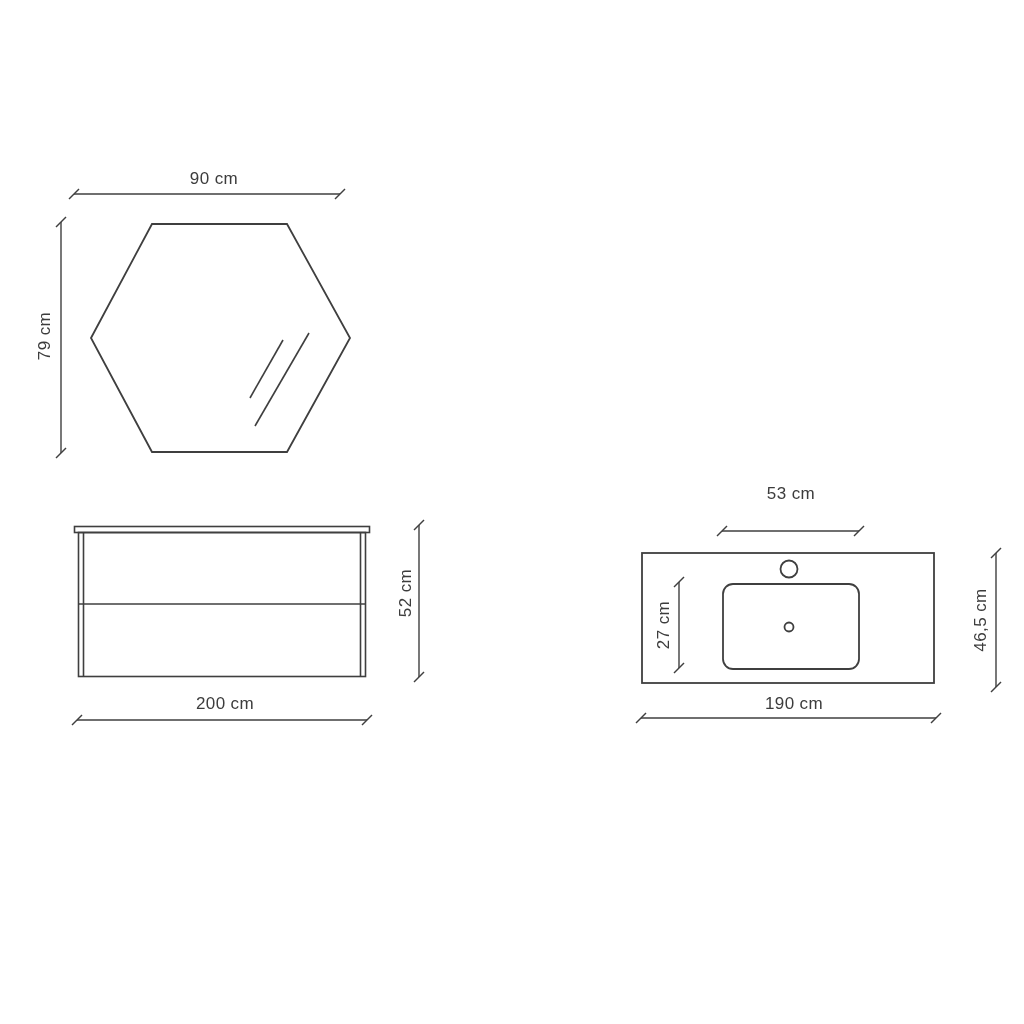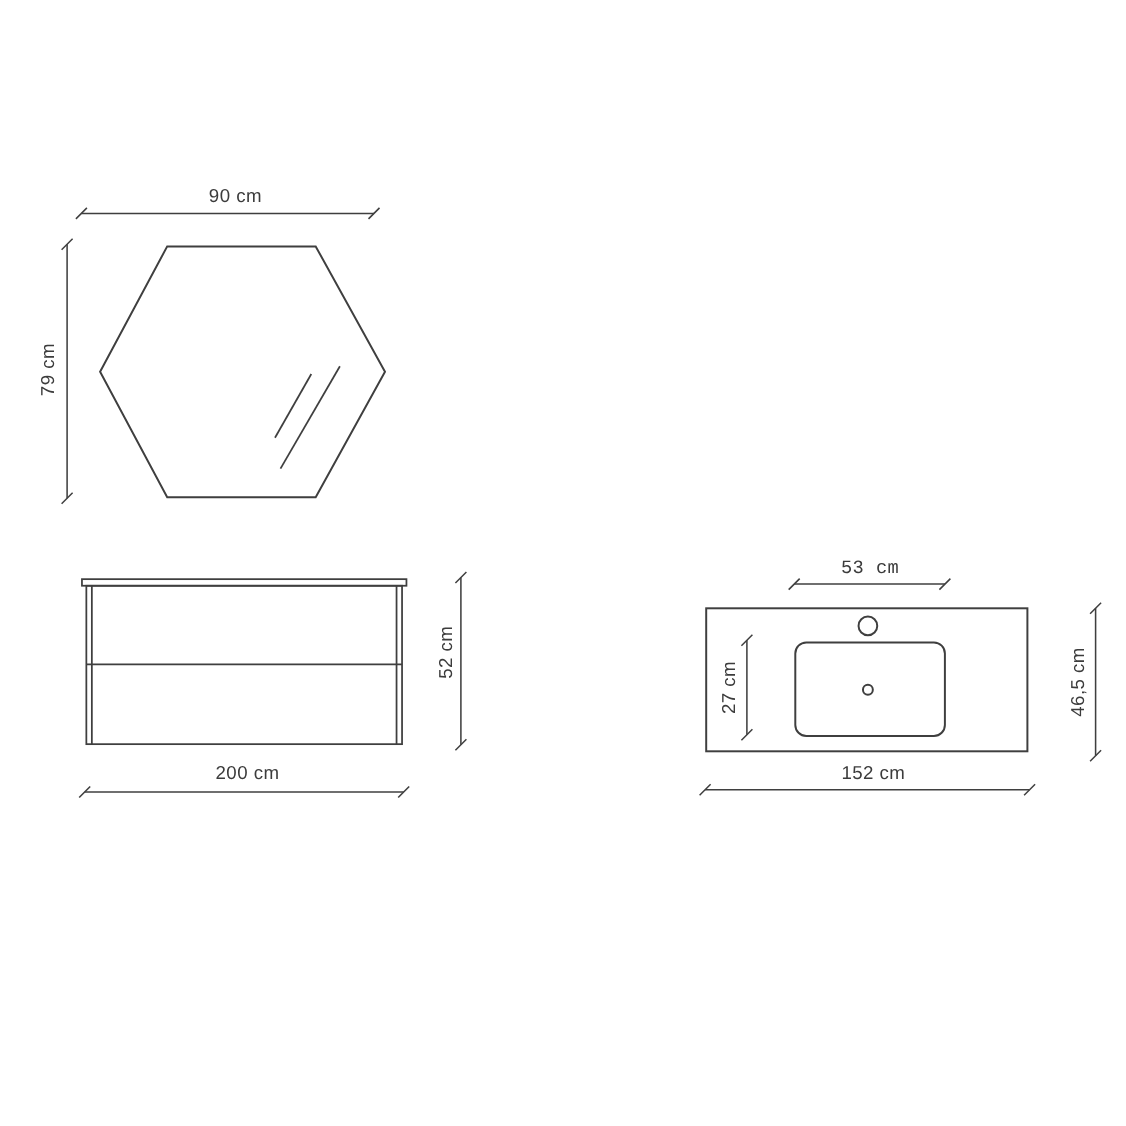"53 cm" div.label { font-family: Liberation Mono, monospace -> none; top: 517px -> 493px }
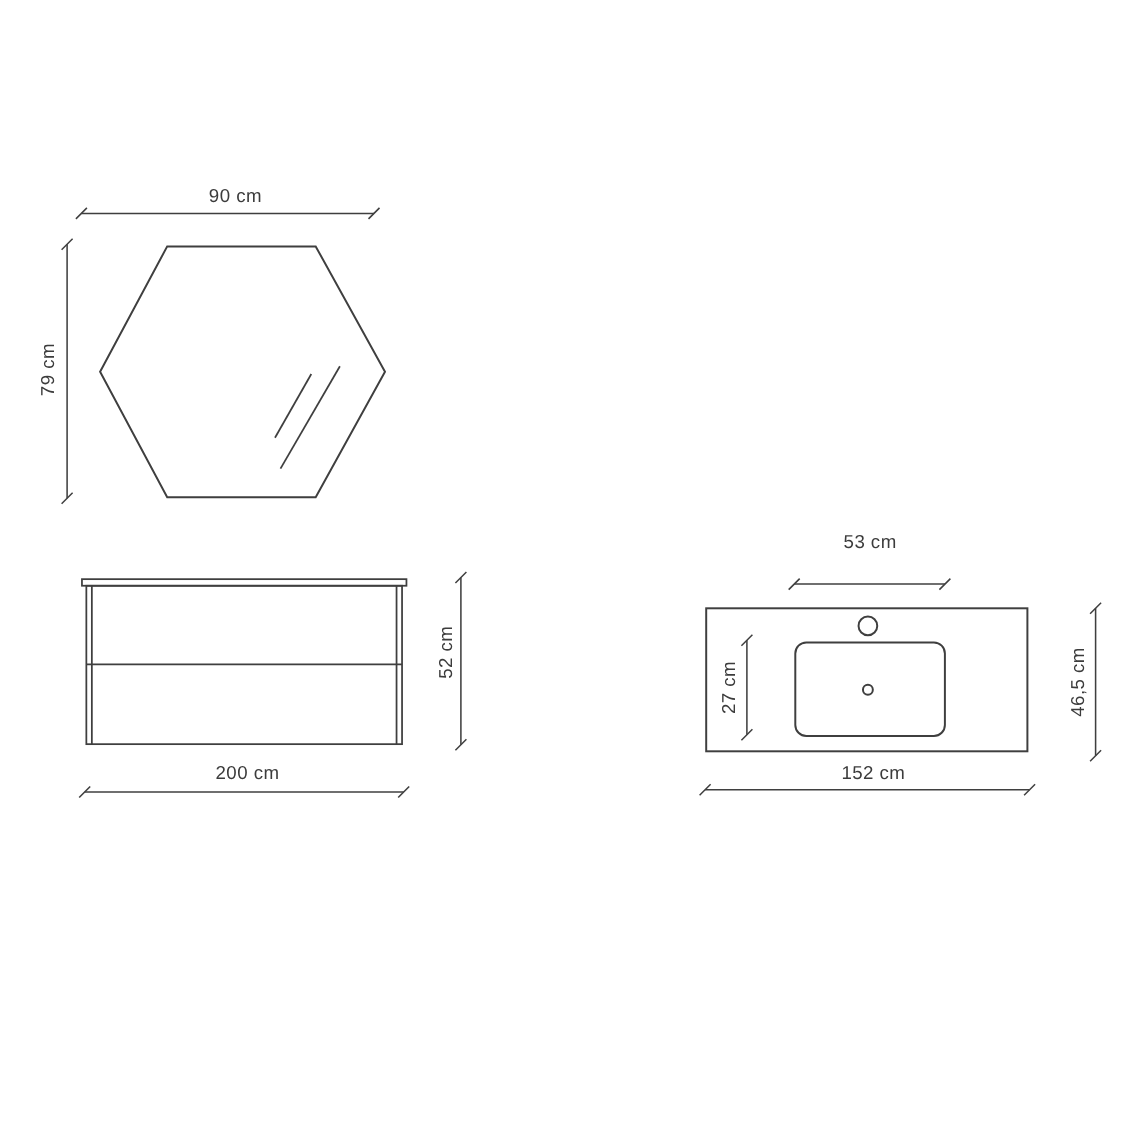"152 cm" div.label { text: 152 -> 190 }
